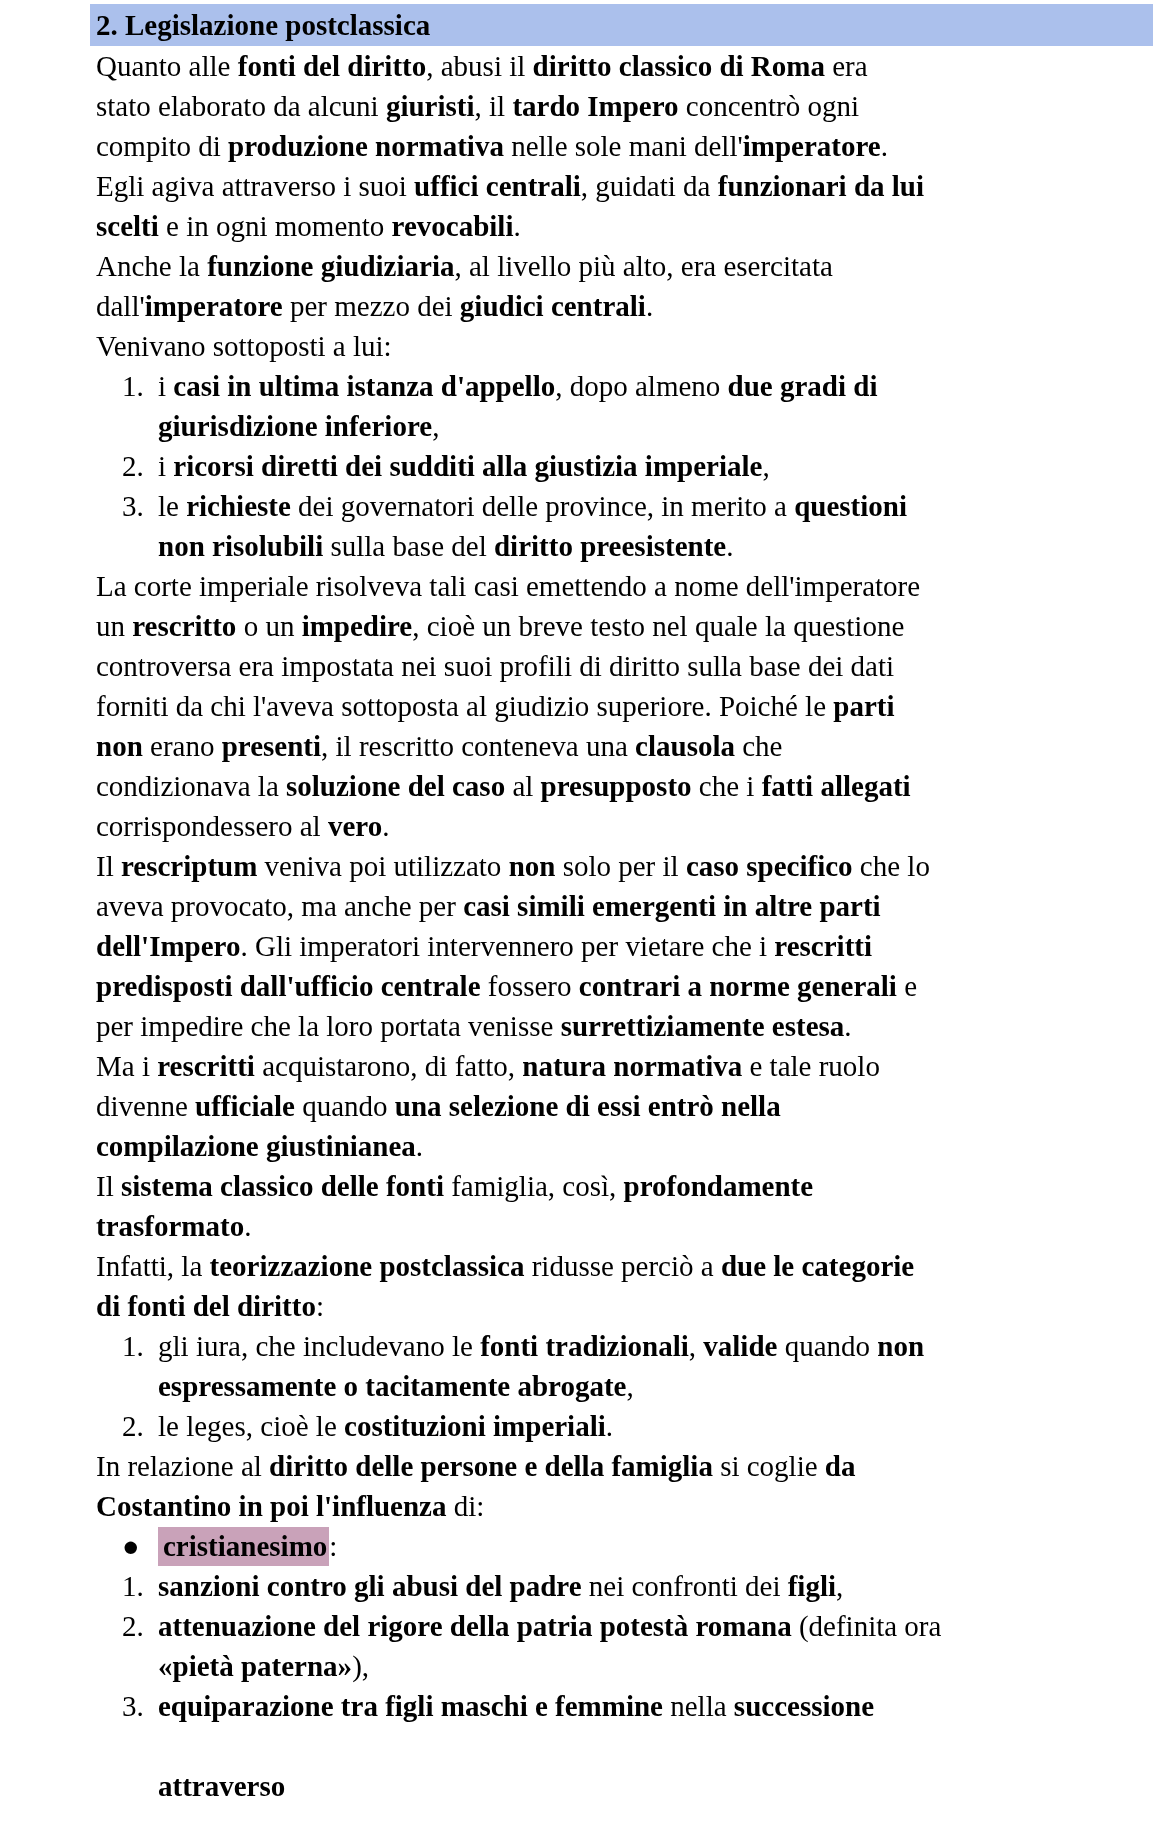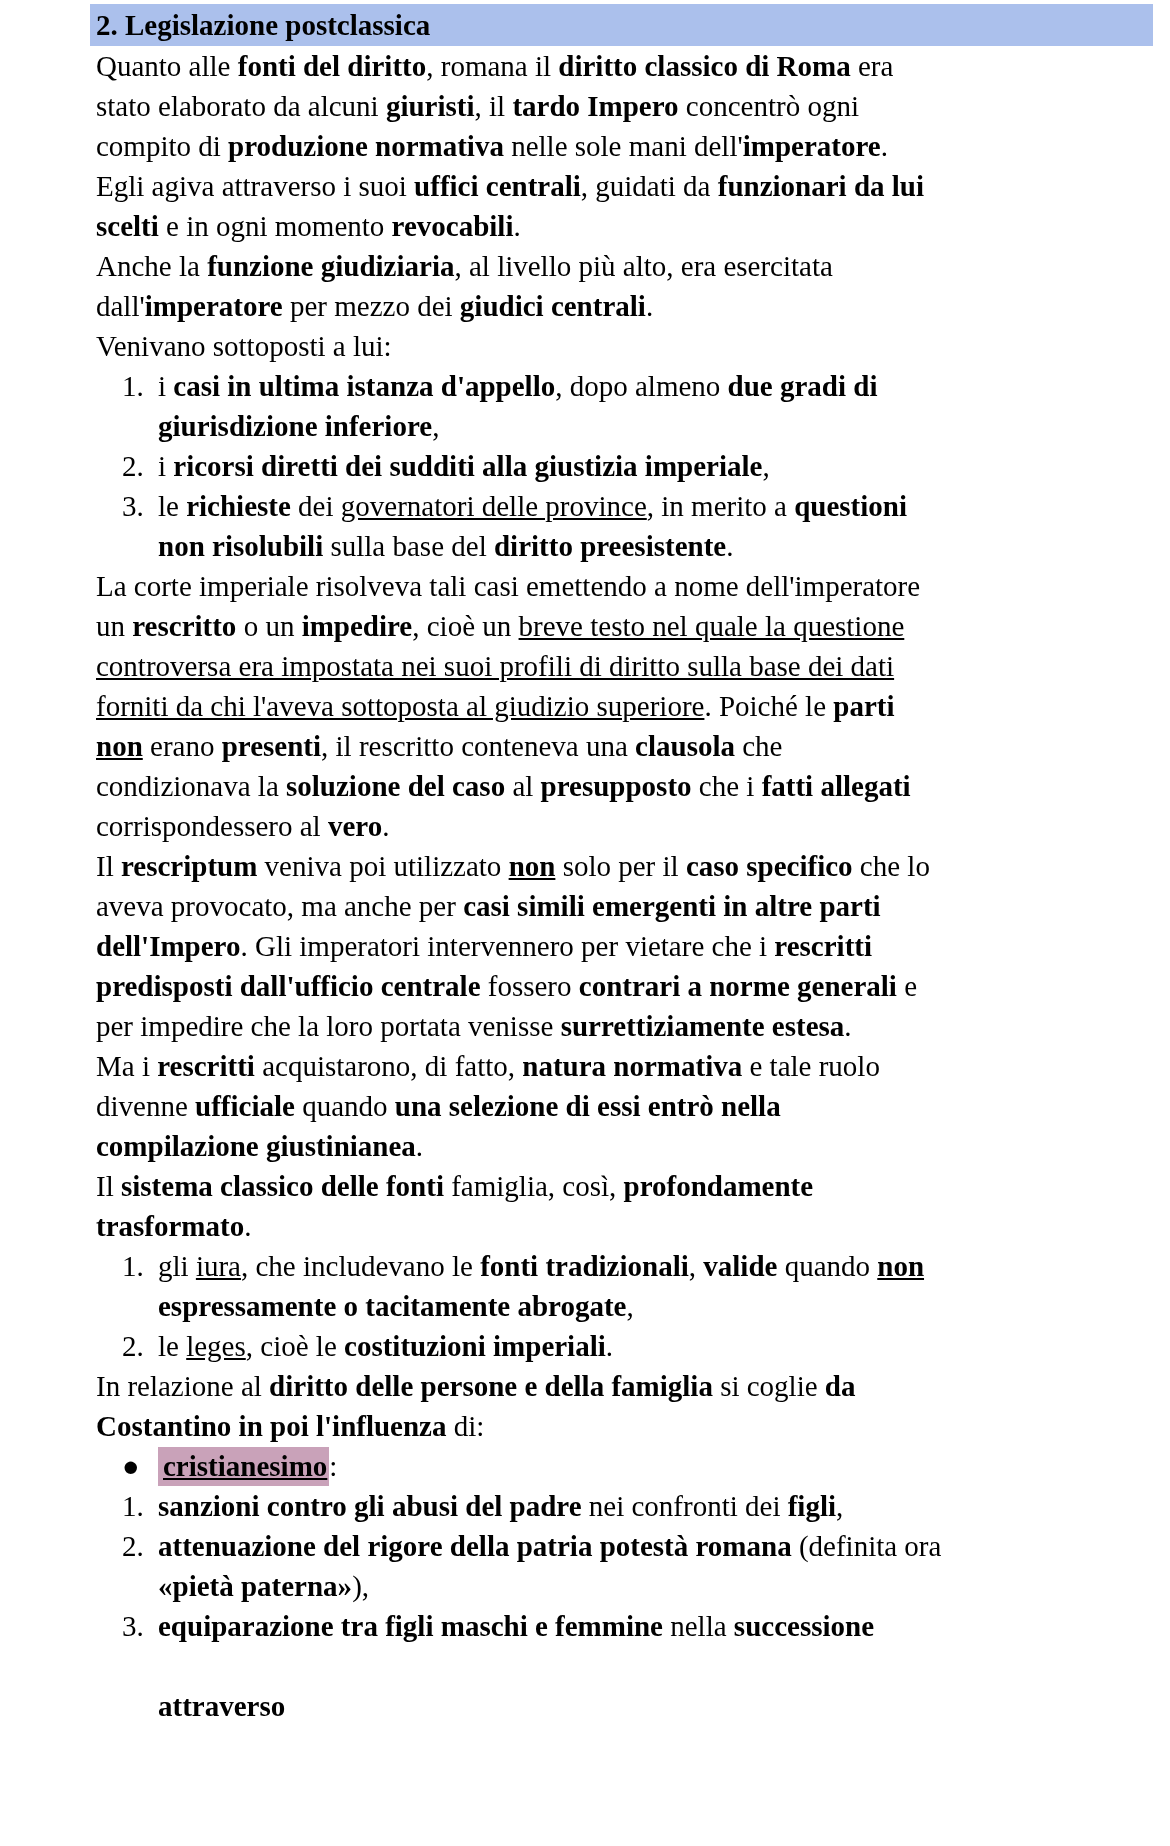", romana il" span { text: romana -> abusi }
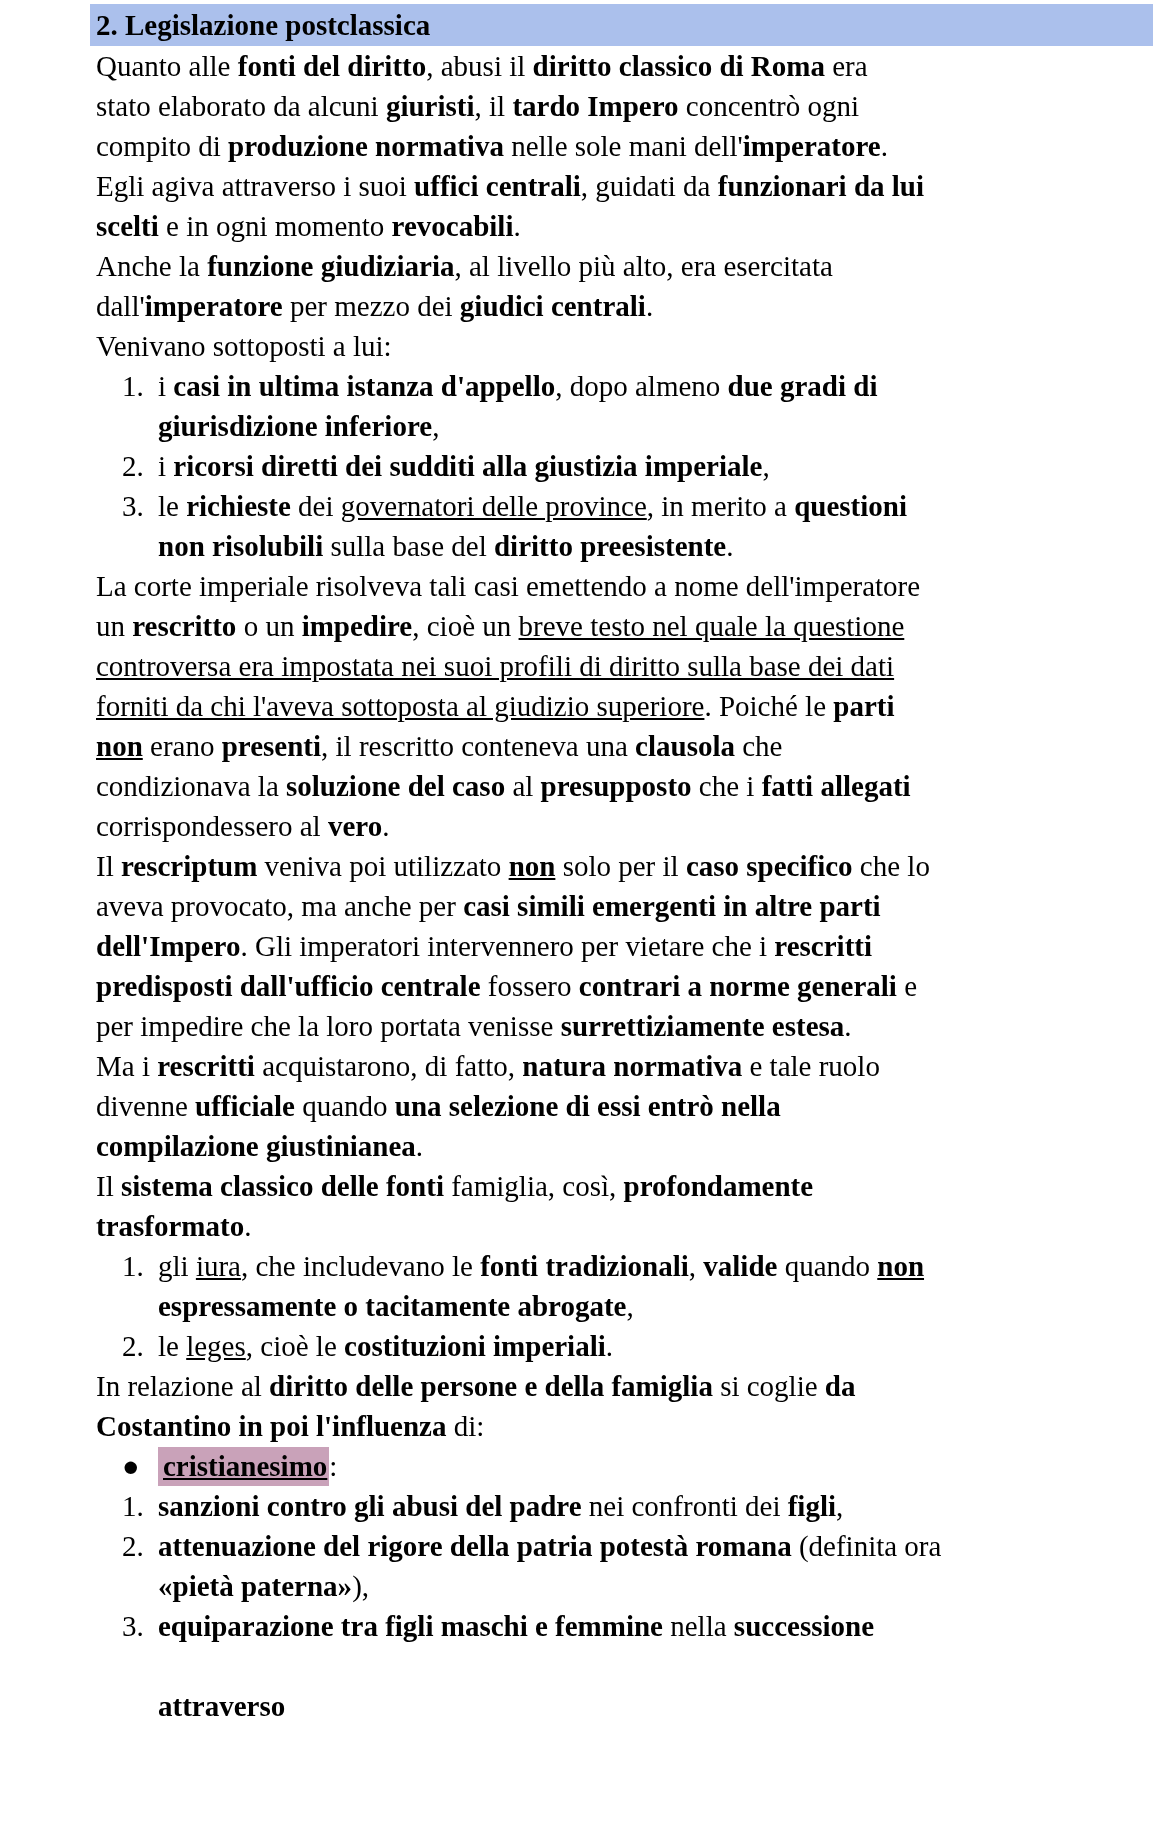"governatori delle province" .u { text-decoration: underline -> none }
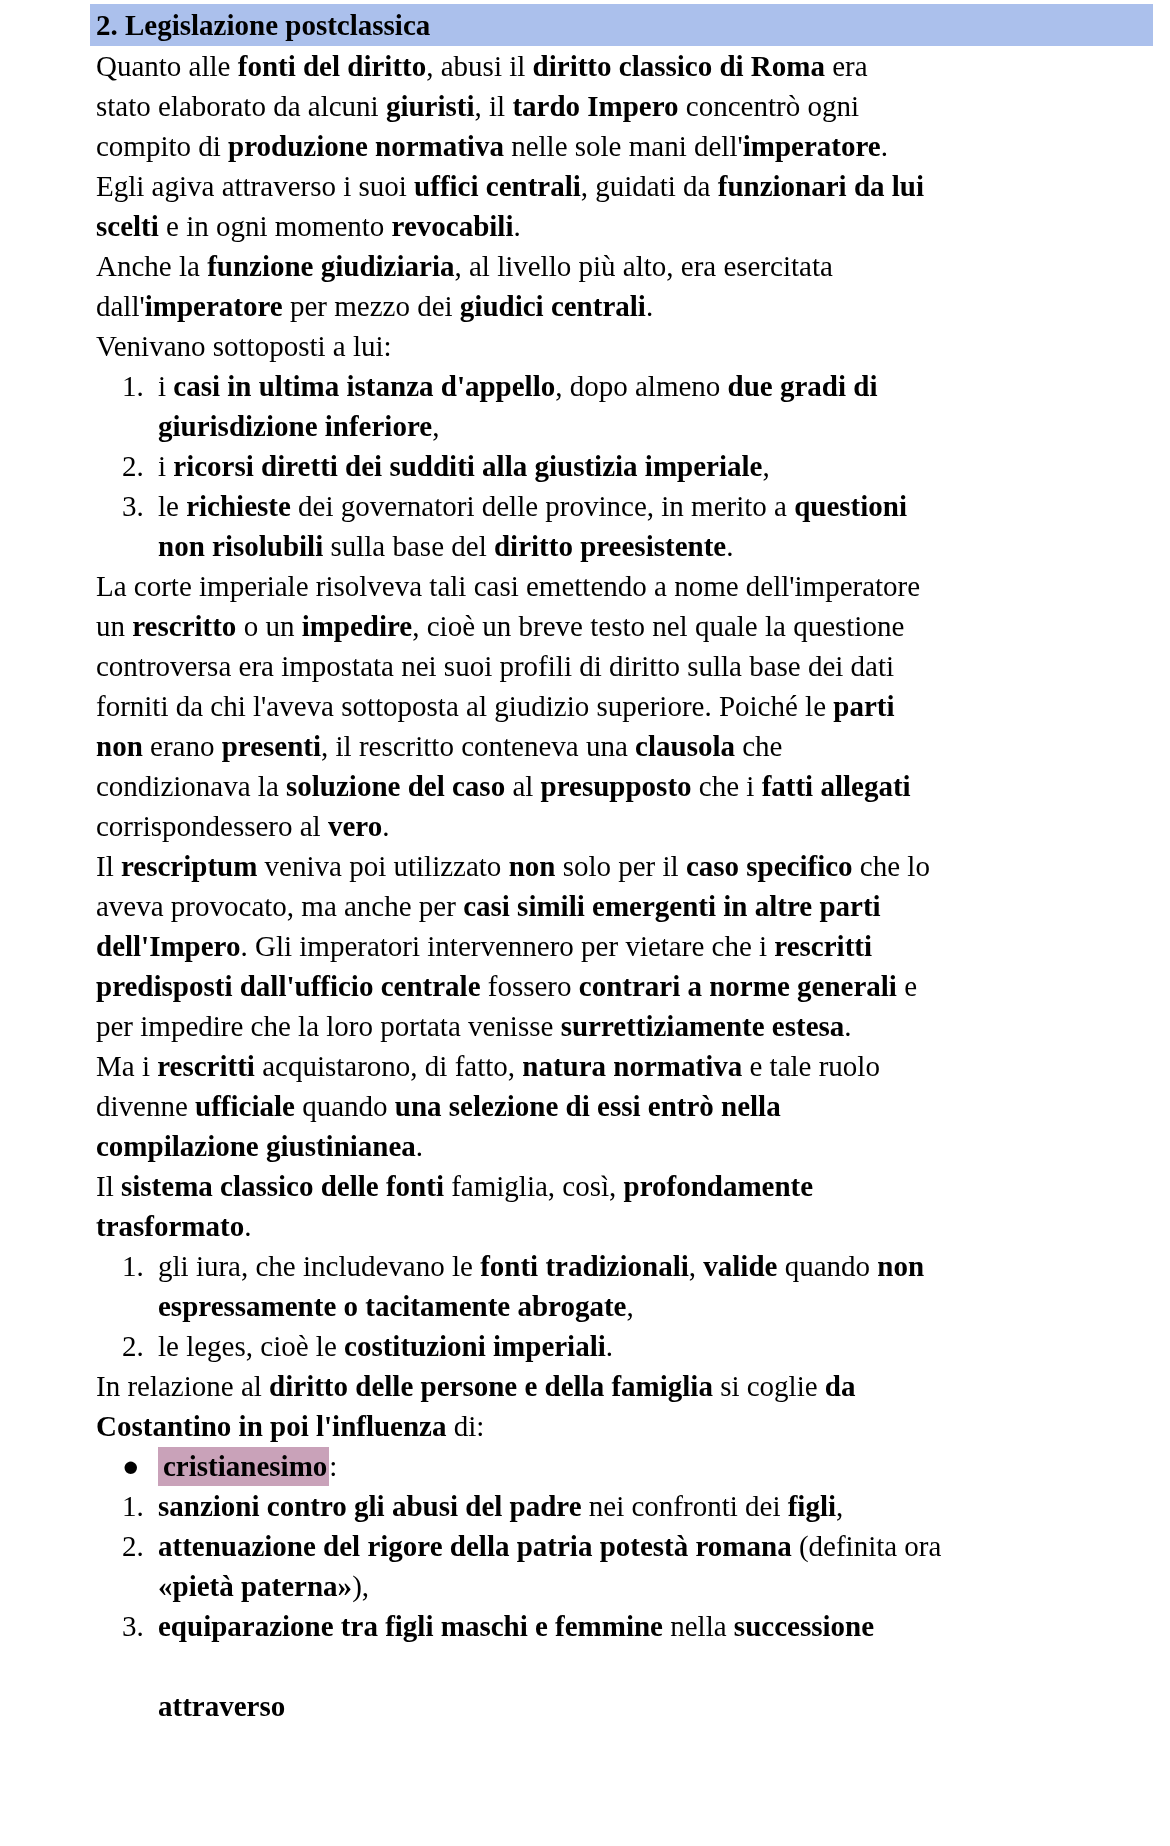"Infatti, la teorizzazione postclassica" p.para { html: none -> <p><span>Infatti, la </span><span>teorizzazione postclassica</span><span> ridusse perciò a </span><span>due le categorie di fonti del diritto</span><span>:</span></p> }
